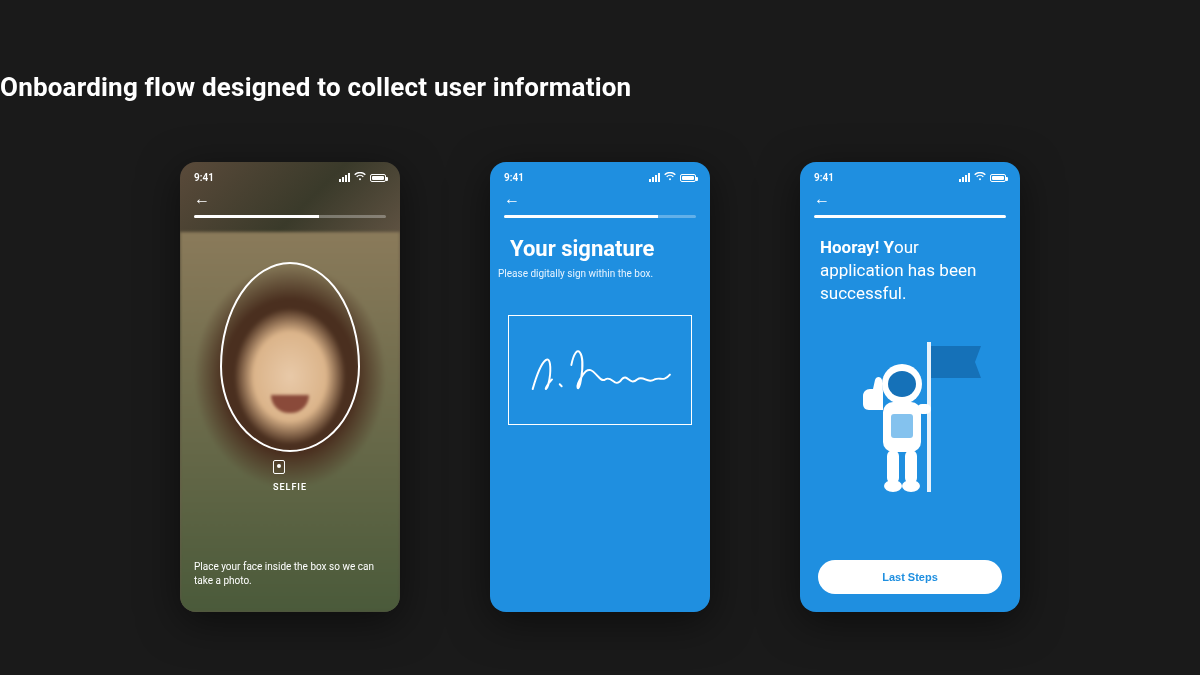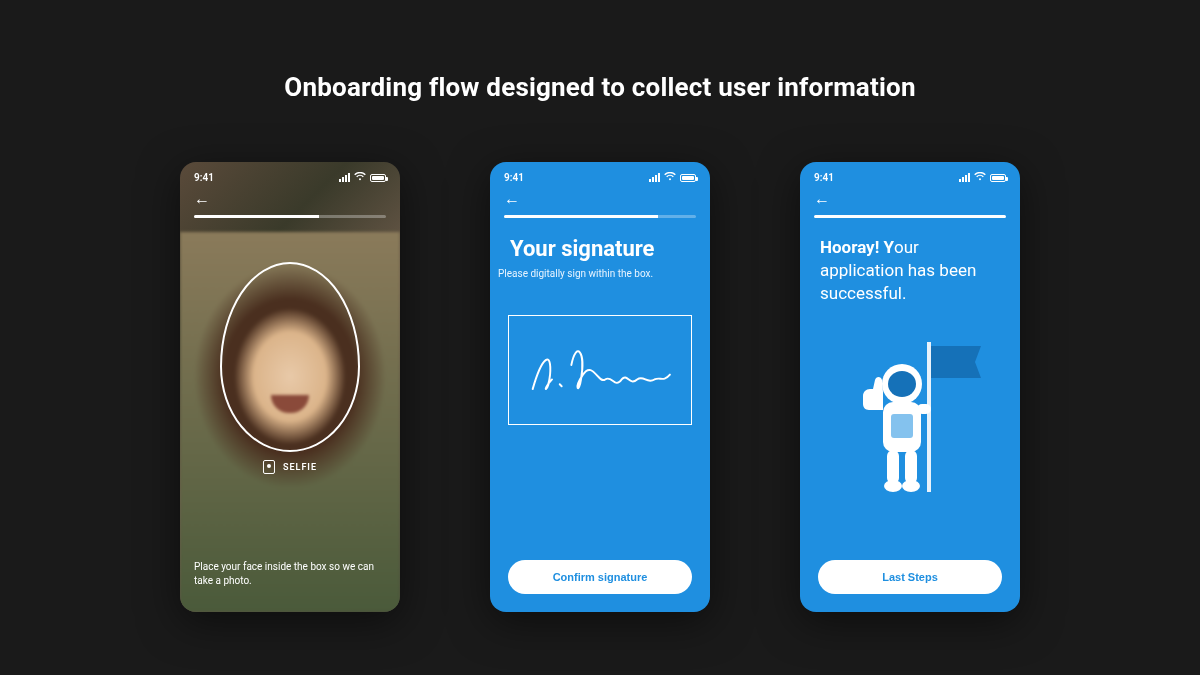"Onboarding flow designed to collect" .page-title { text-align: center -> left }
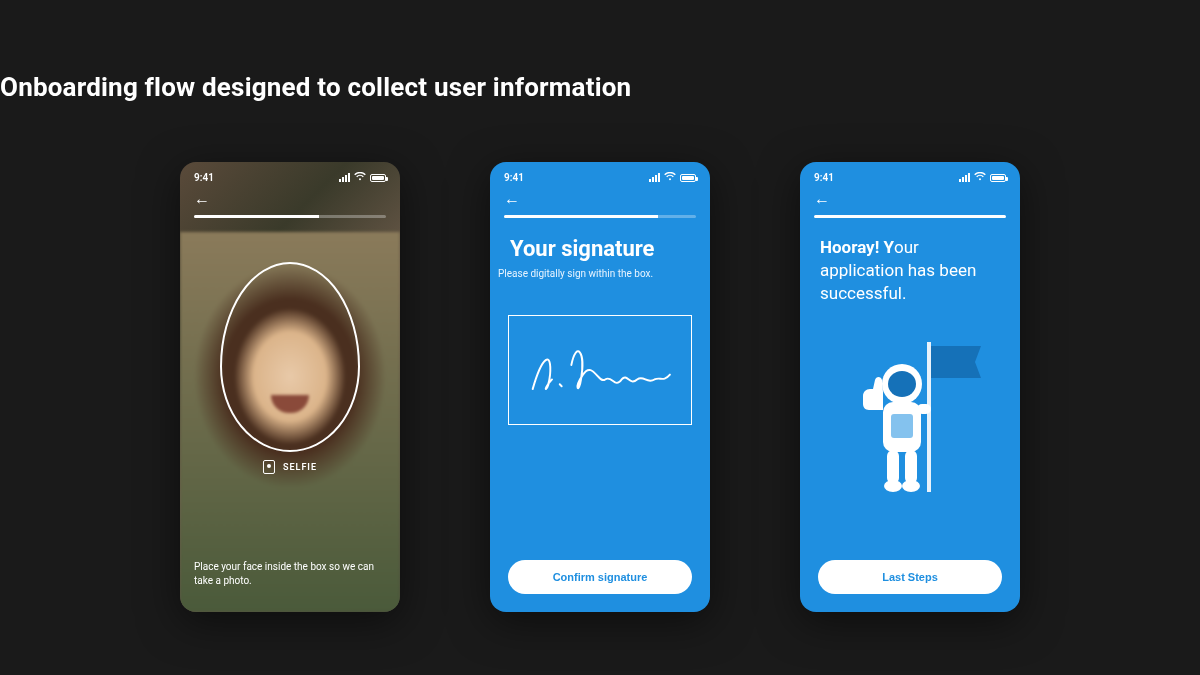"SELFIE" .selfie-badge { align-items: center -> flex-start; flex-direction: none -> column }
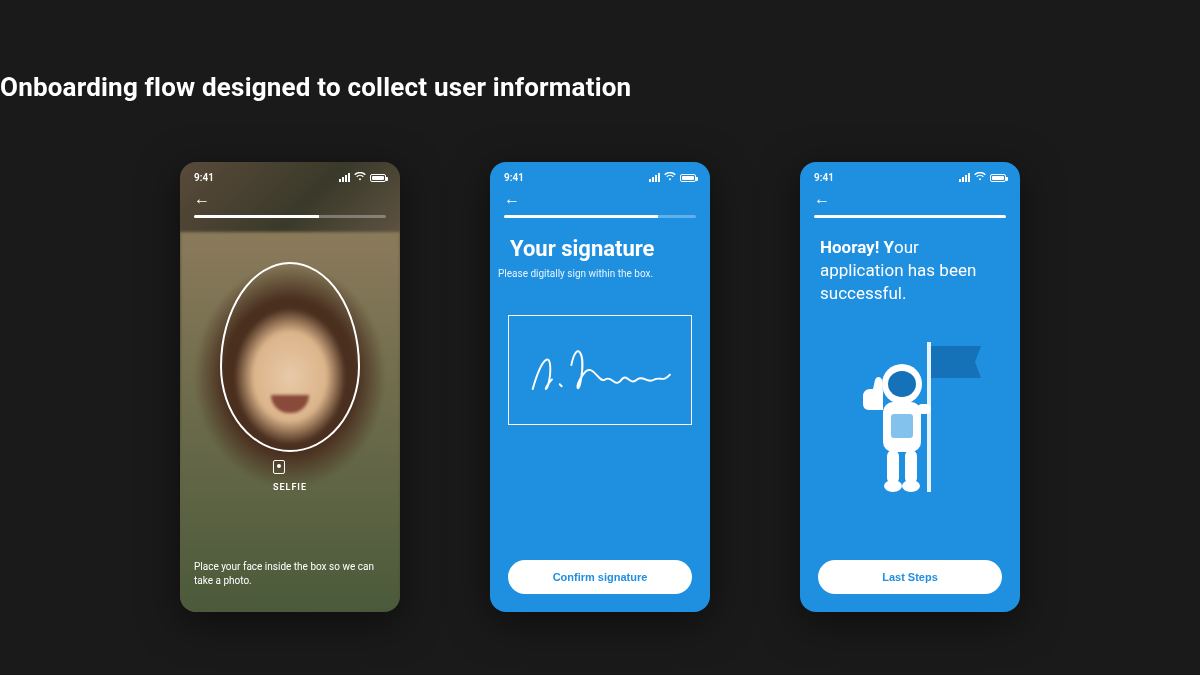"Confirm signature" button.cta-btn { html: <button>Confirm signature</button> -> none }
